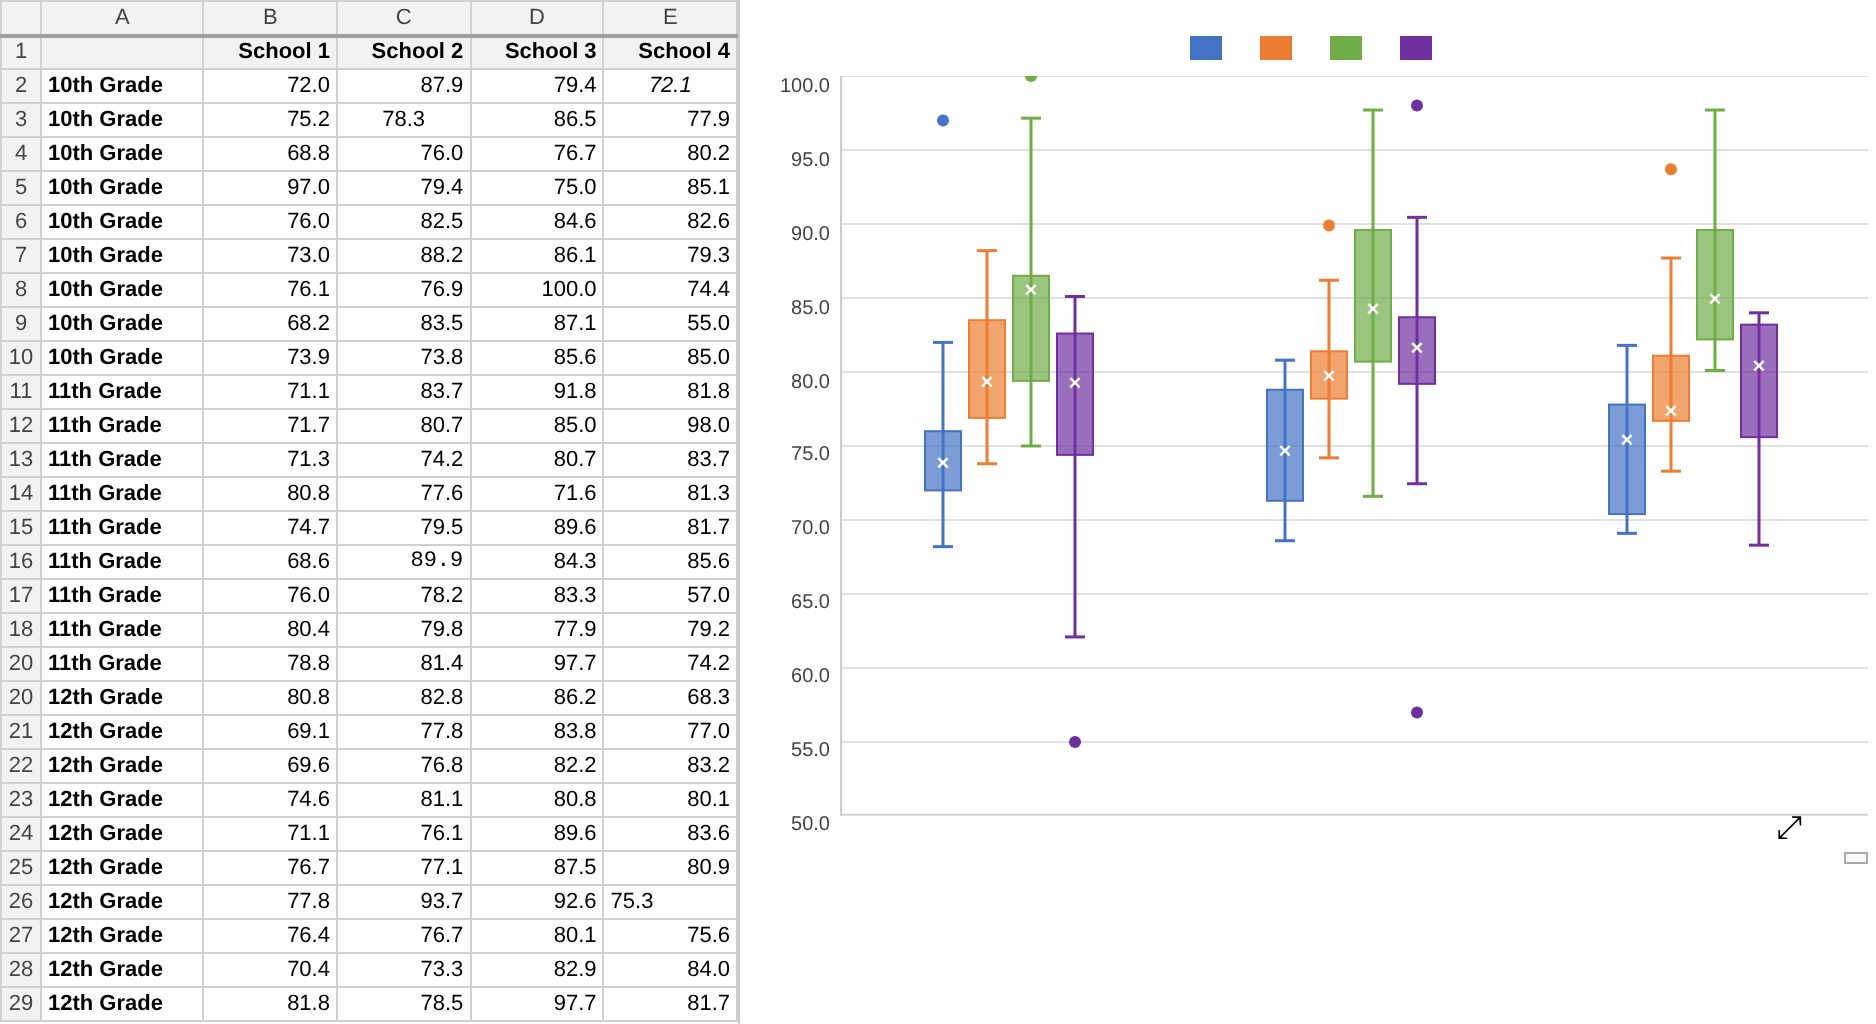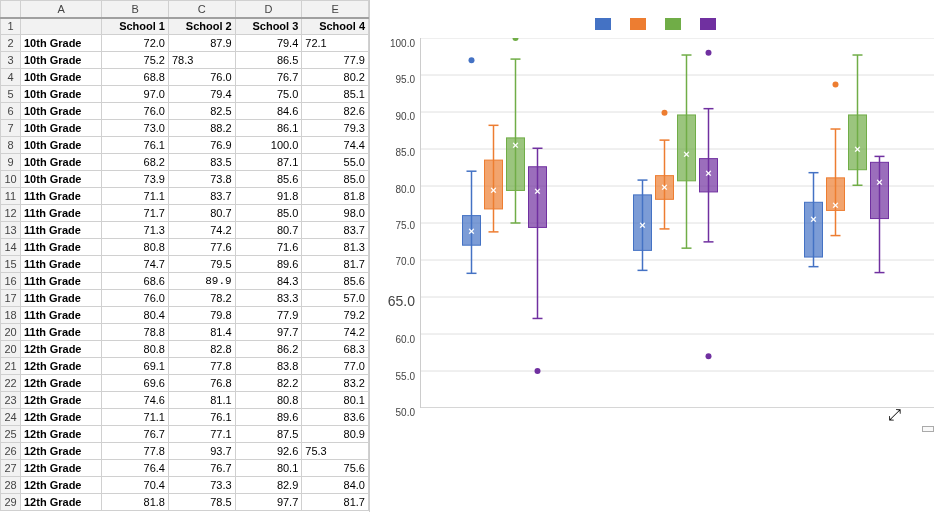"72.1" td { font-style: none -> italic; text-align: left -> center }
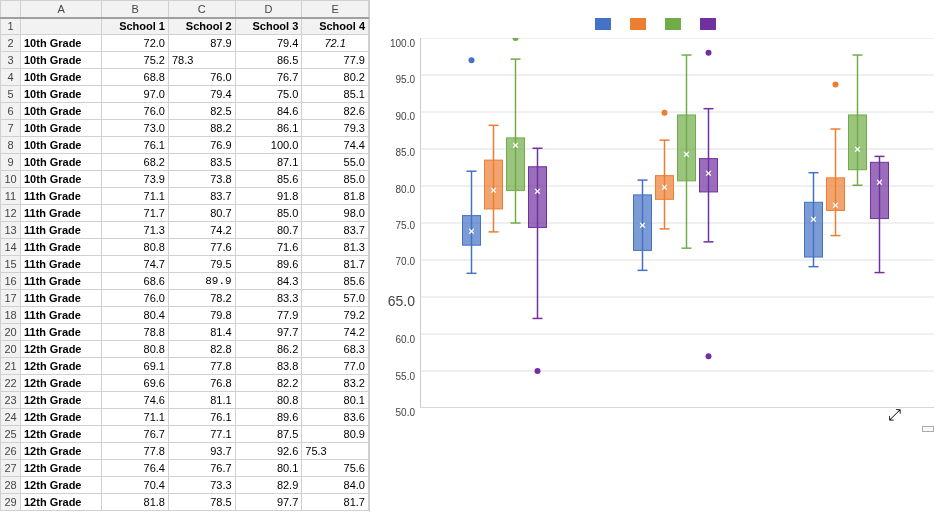"78.3" td { text-align: left -> center }
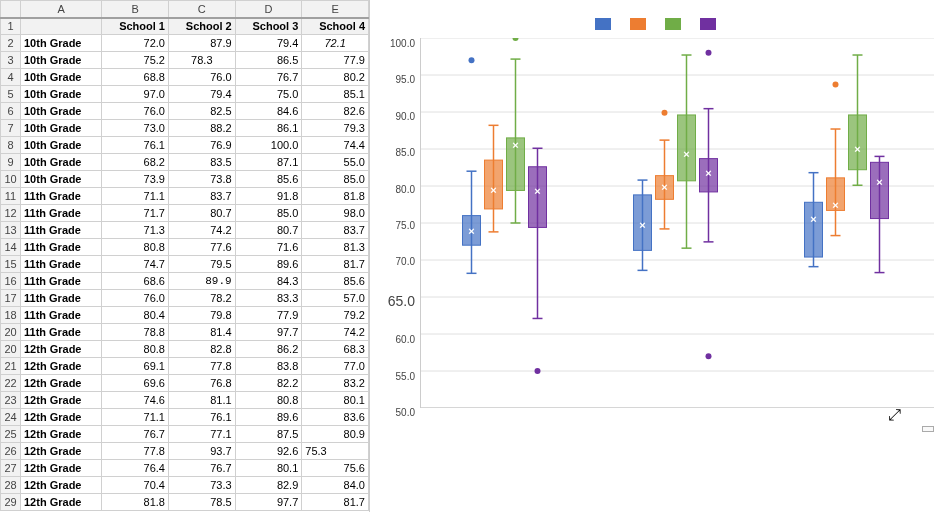"65.0" div { font-size: 14px -> 10px }
